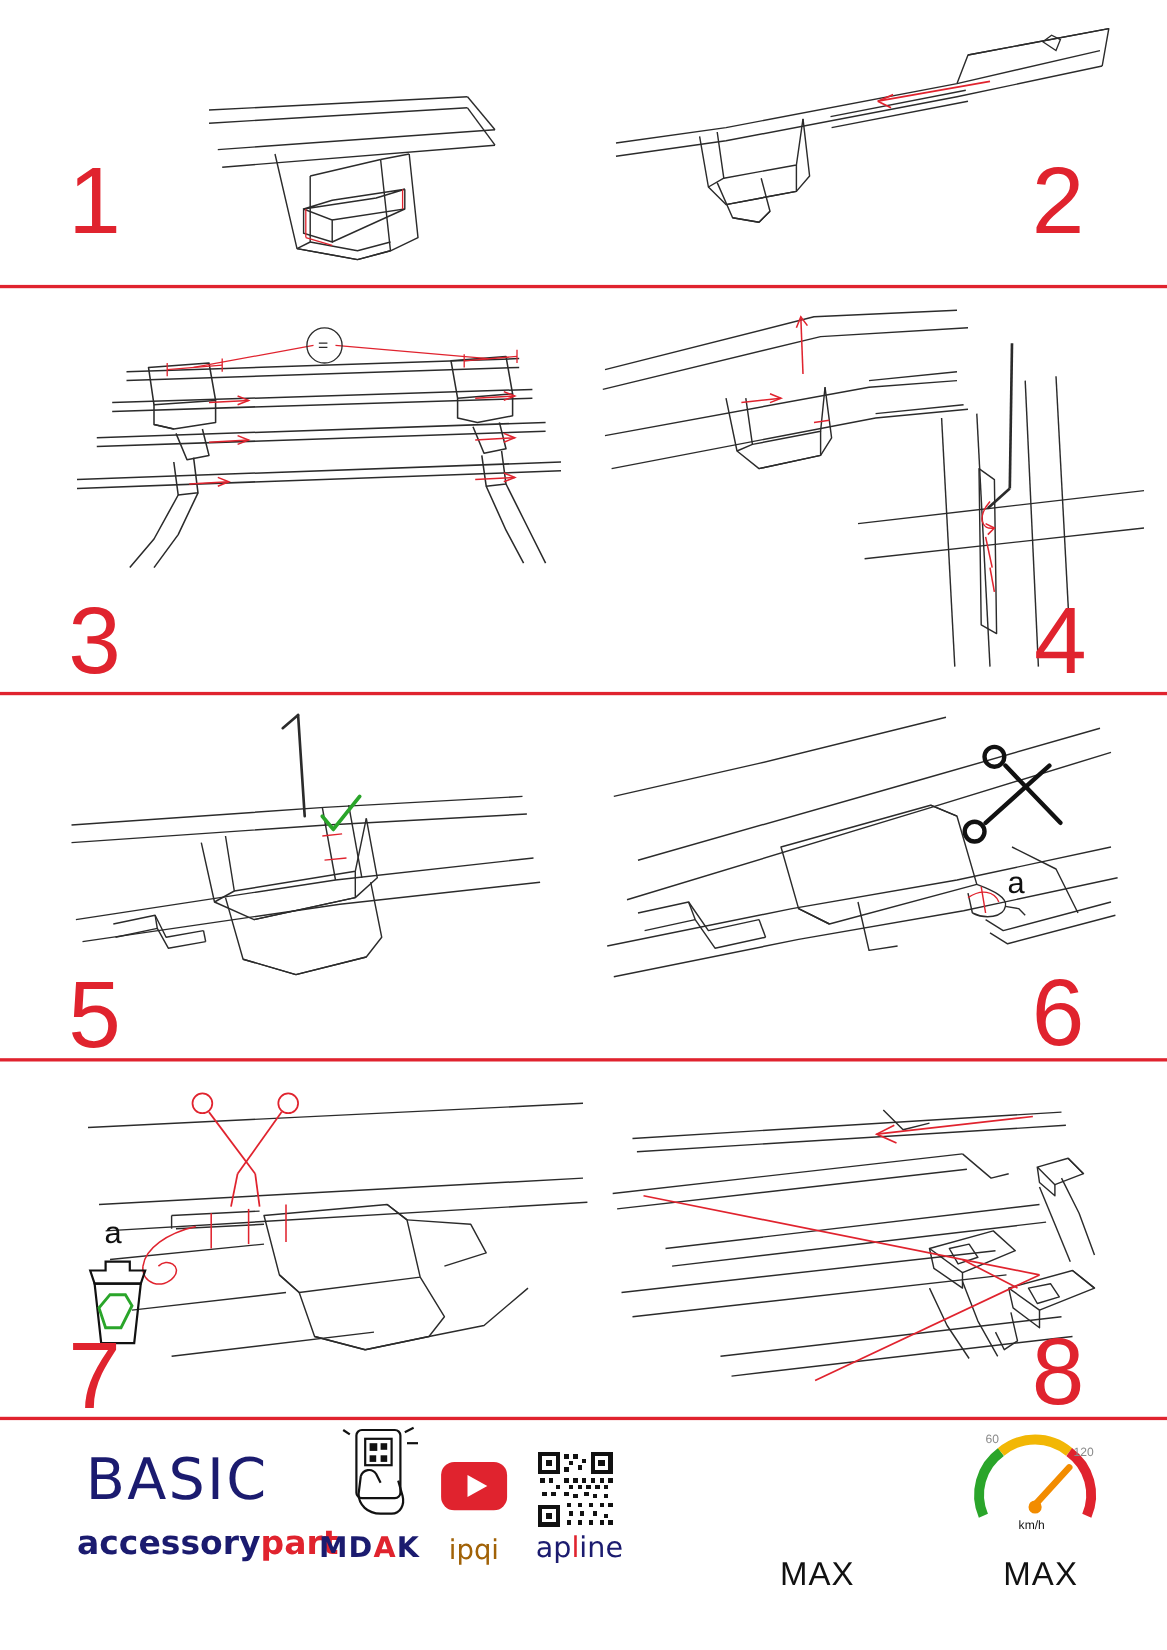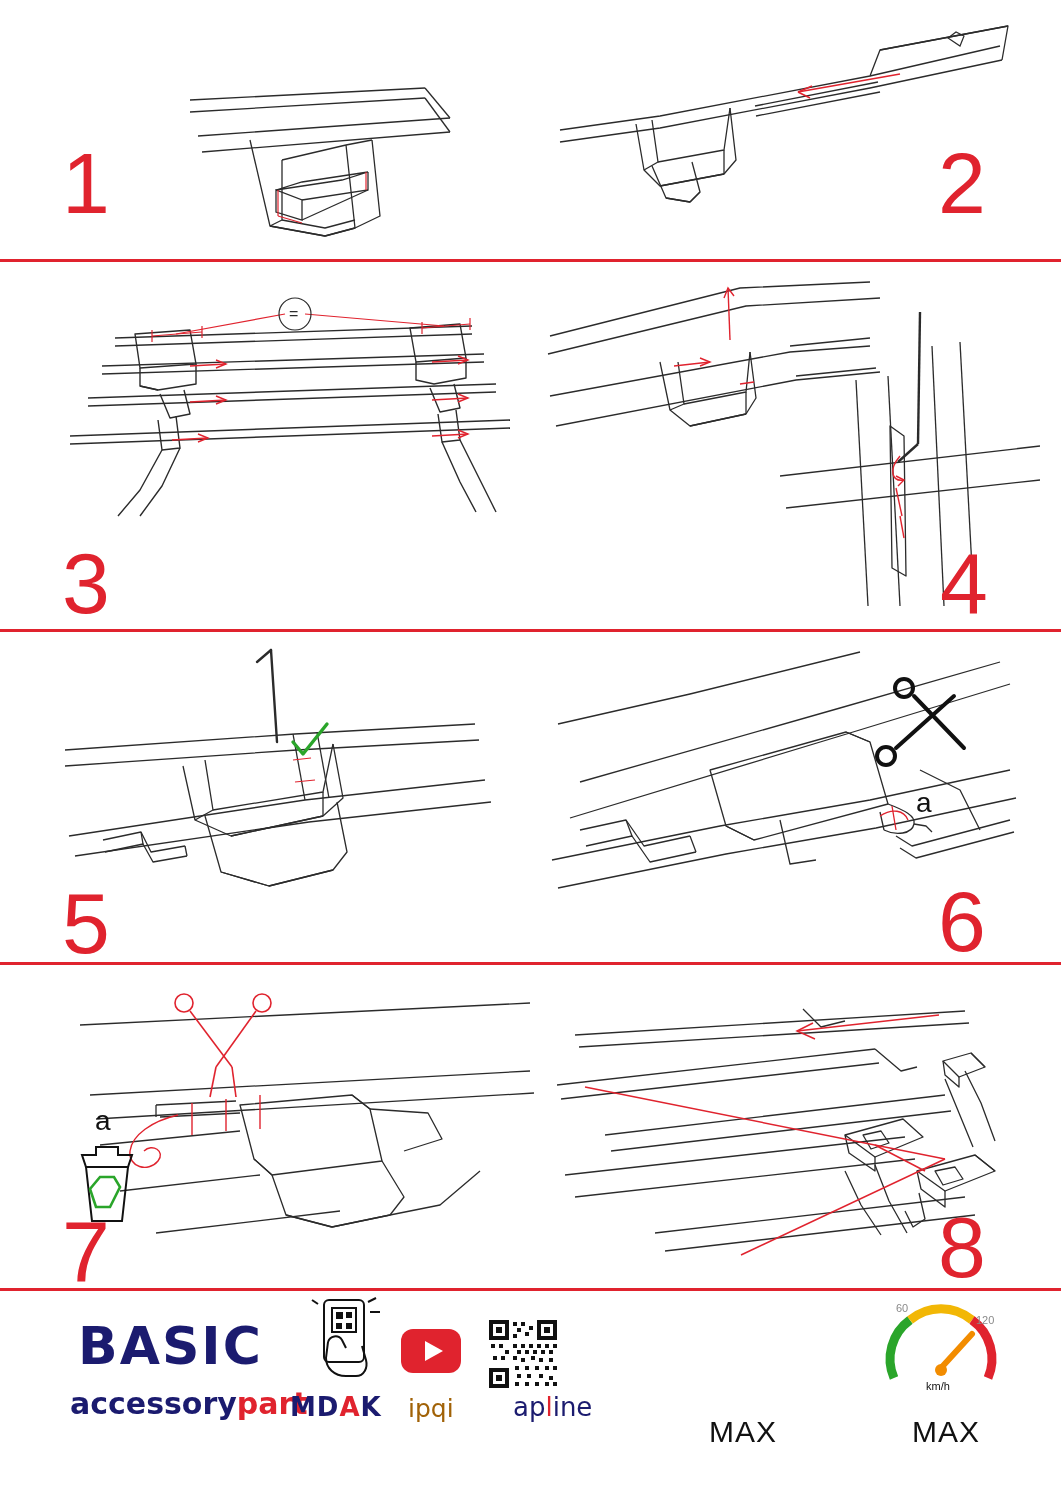"BASIC" .brand-basic { font-weight: 700 -> 400 }
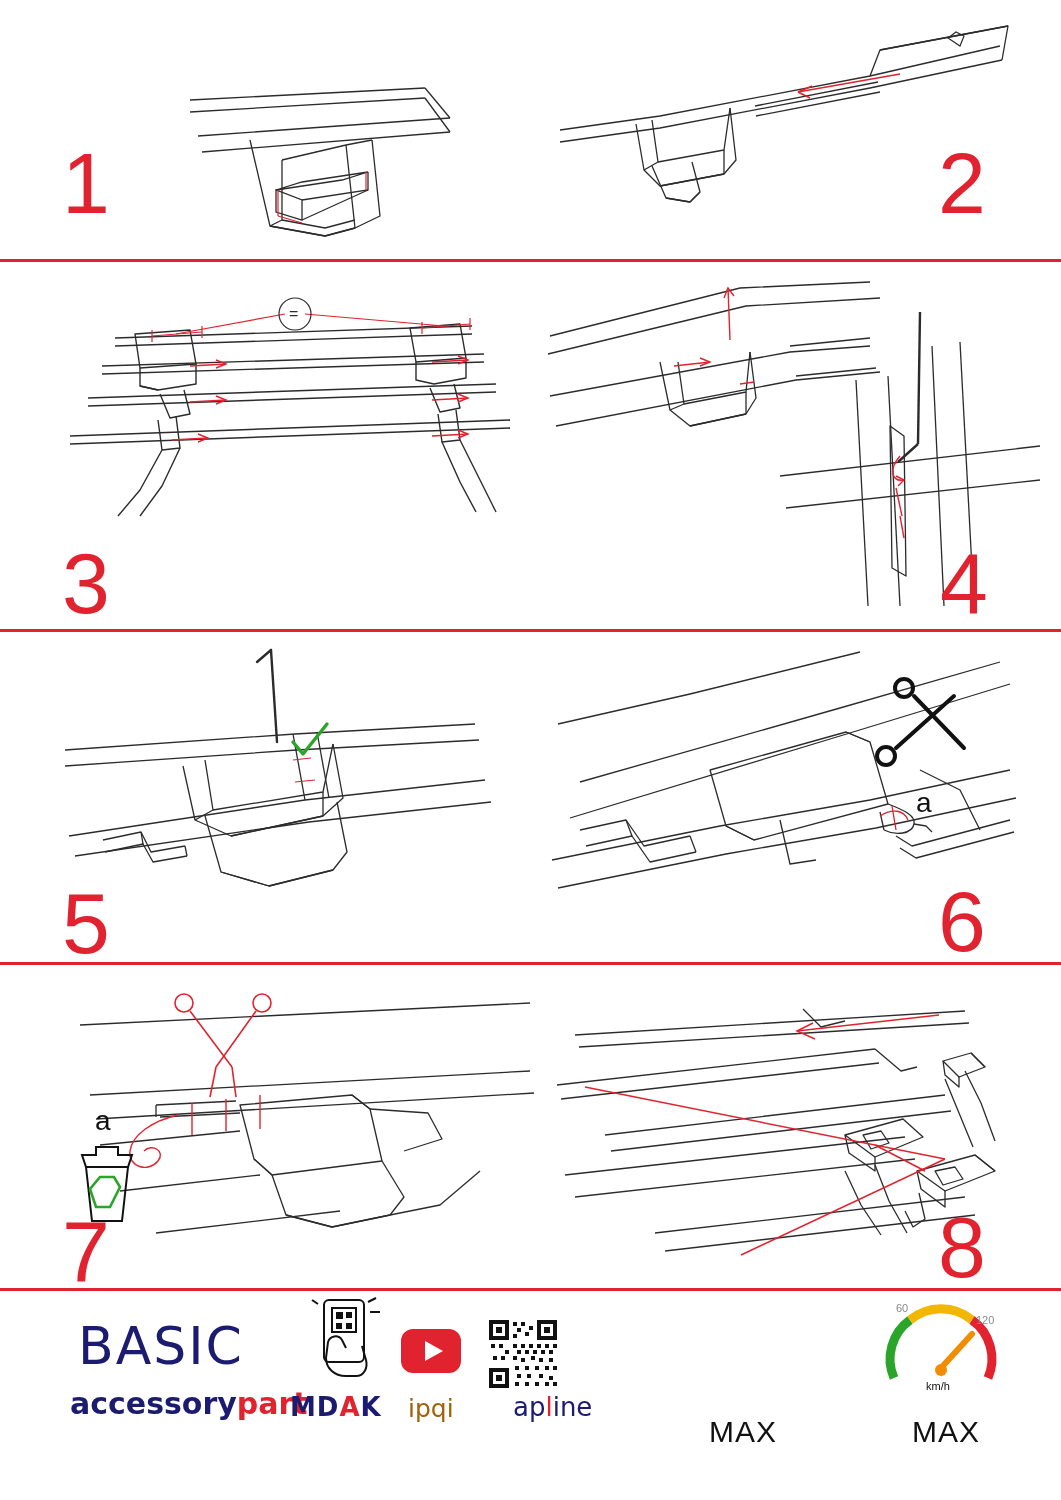"apline" .lbl-apline { margin-left: 26px -> none }
